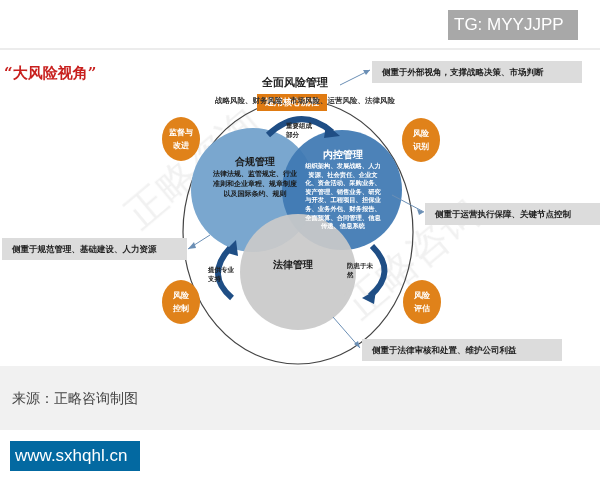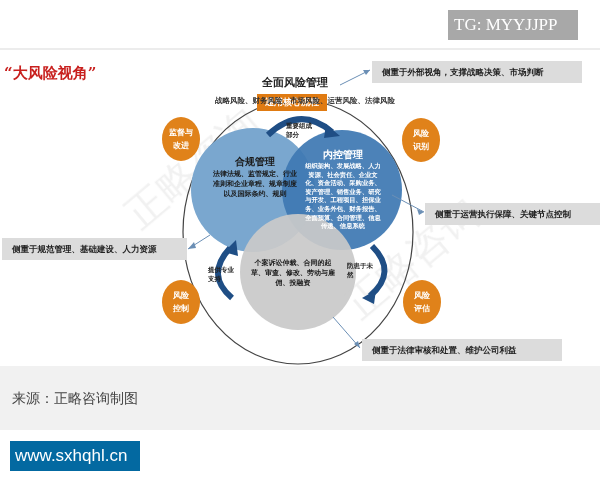"TG: MYYJJPP" .tg-badge { font-family: Liberation Serif, serif -> Liberation Sans, sans-serif }
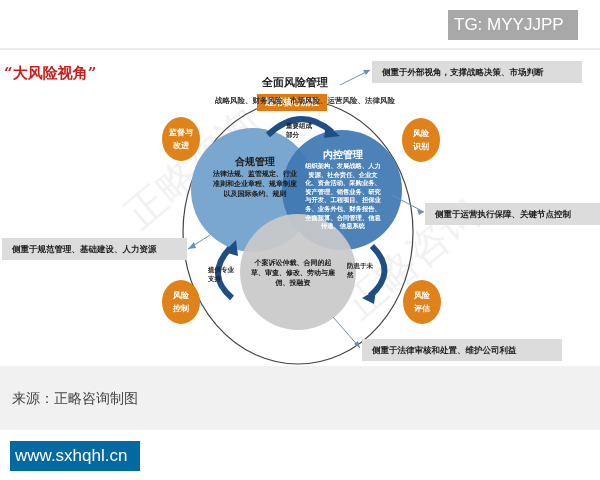"法律管理" div.circ-title { html: none -> <div>法律管理</div> }
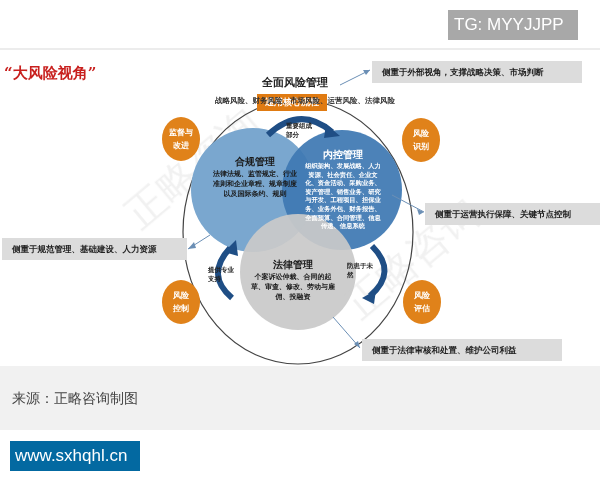"个案诉讼仲裁、合同的起草、审查、修改、劳动与雇佣、投融资" div.circ-body { html: <div>个案诉讼仲裁、合同的起草、审查、修改、劳动与雇佣、投融资</div> -> none }
